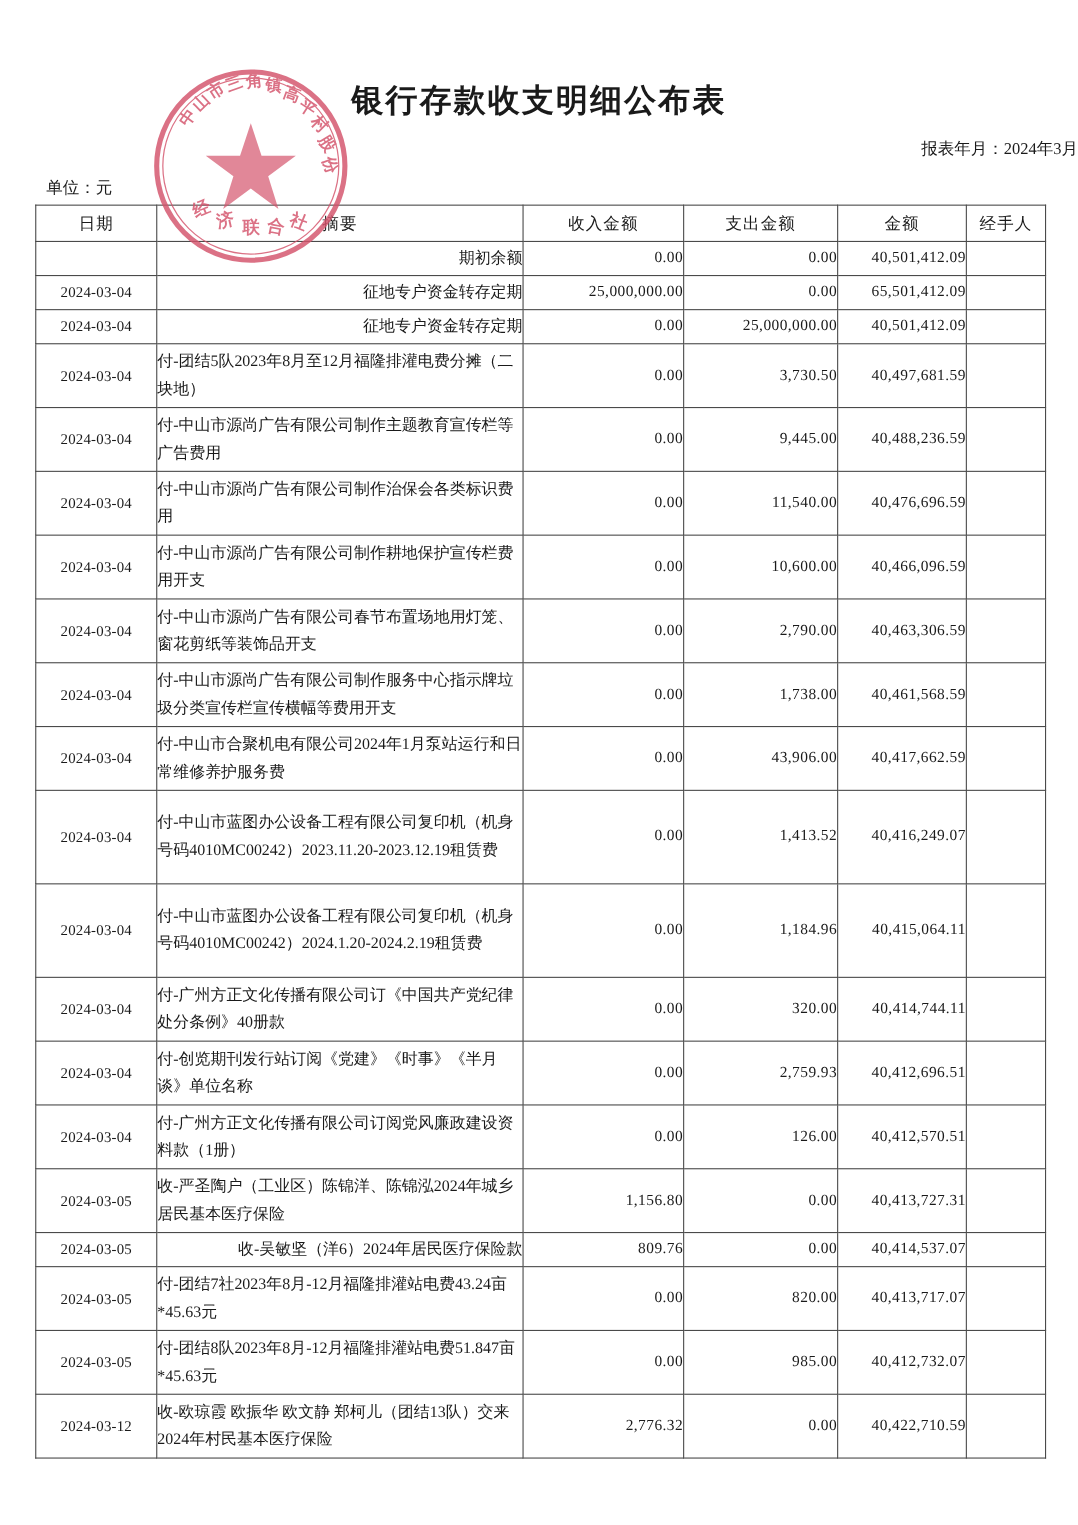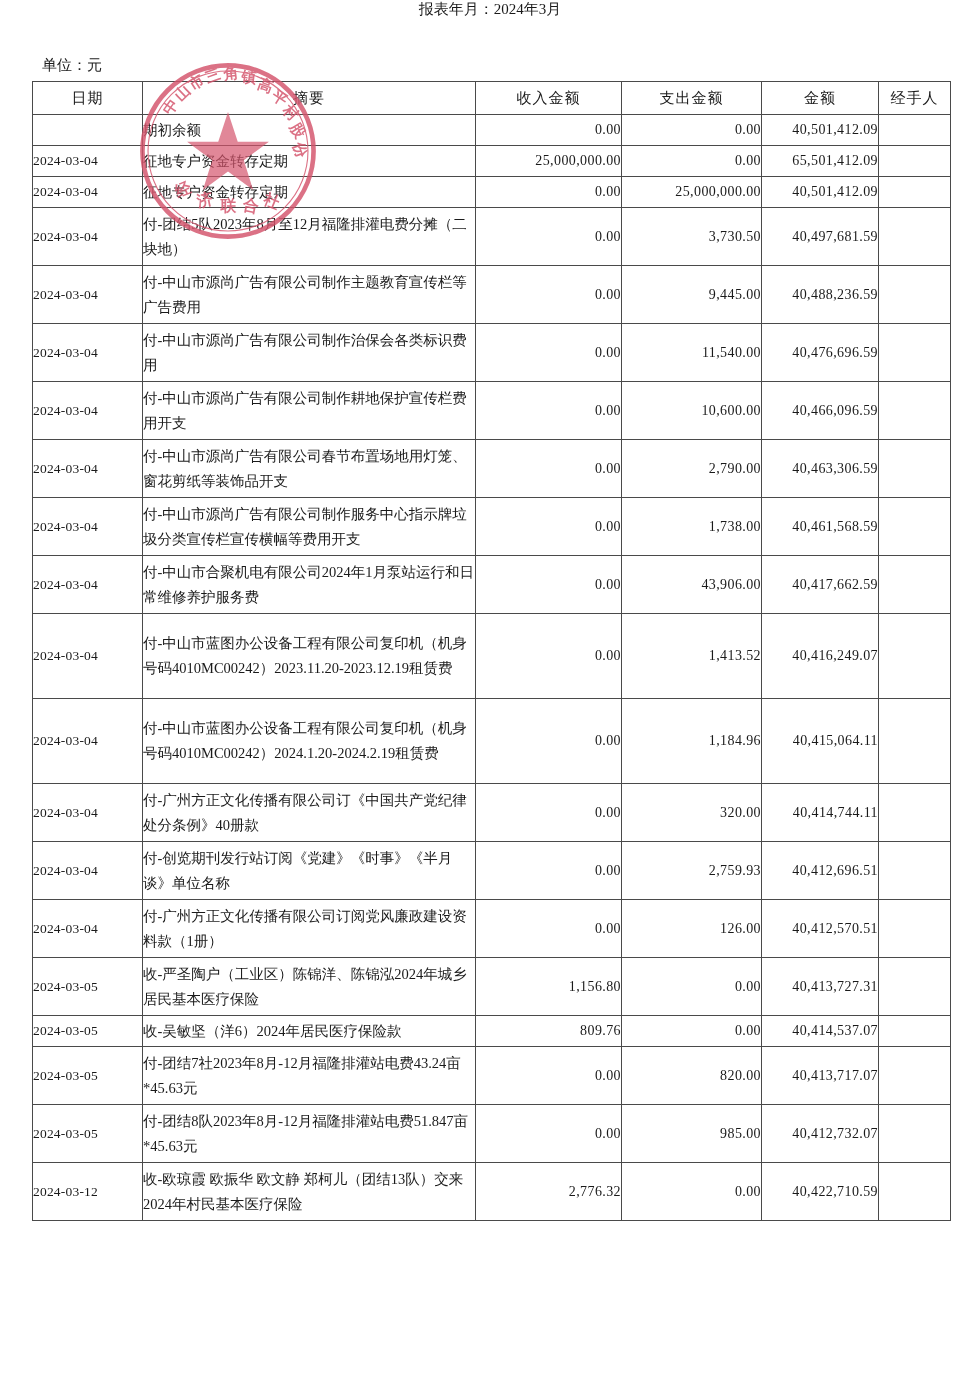"银行存款收支明细公布表" div.title { html: none -> <div>银行存款收支明细公布表</div> }
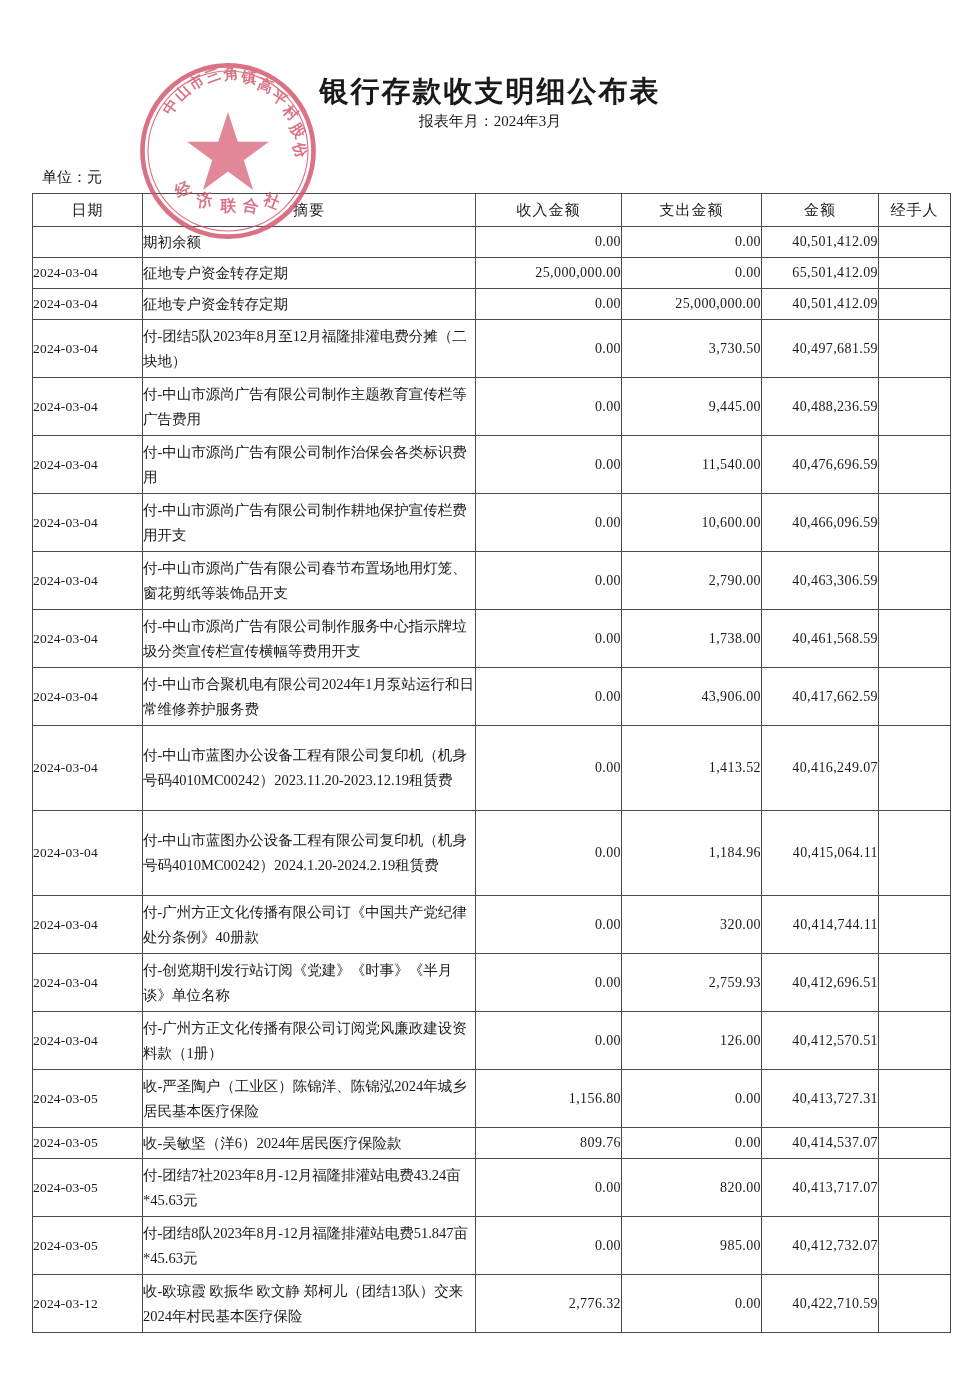"报表年月：2024年3月" .subtitle { margin-top: none -> 14px; text-align: center -> right }
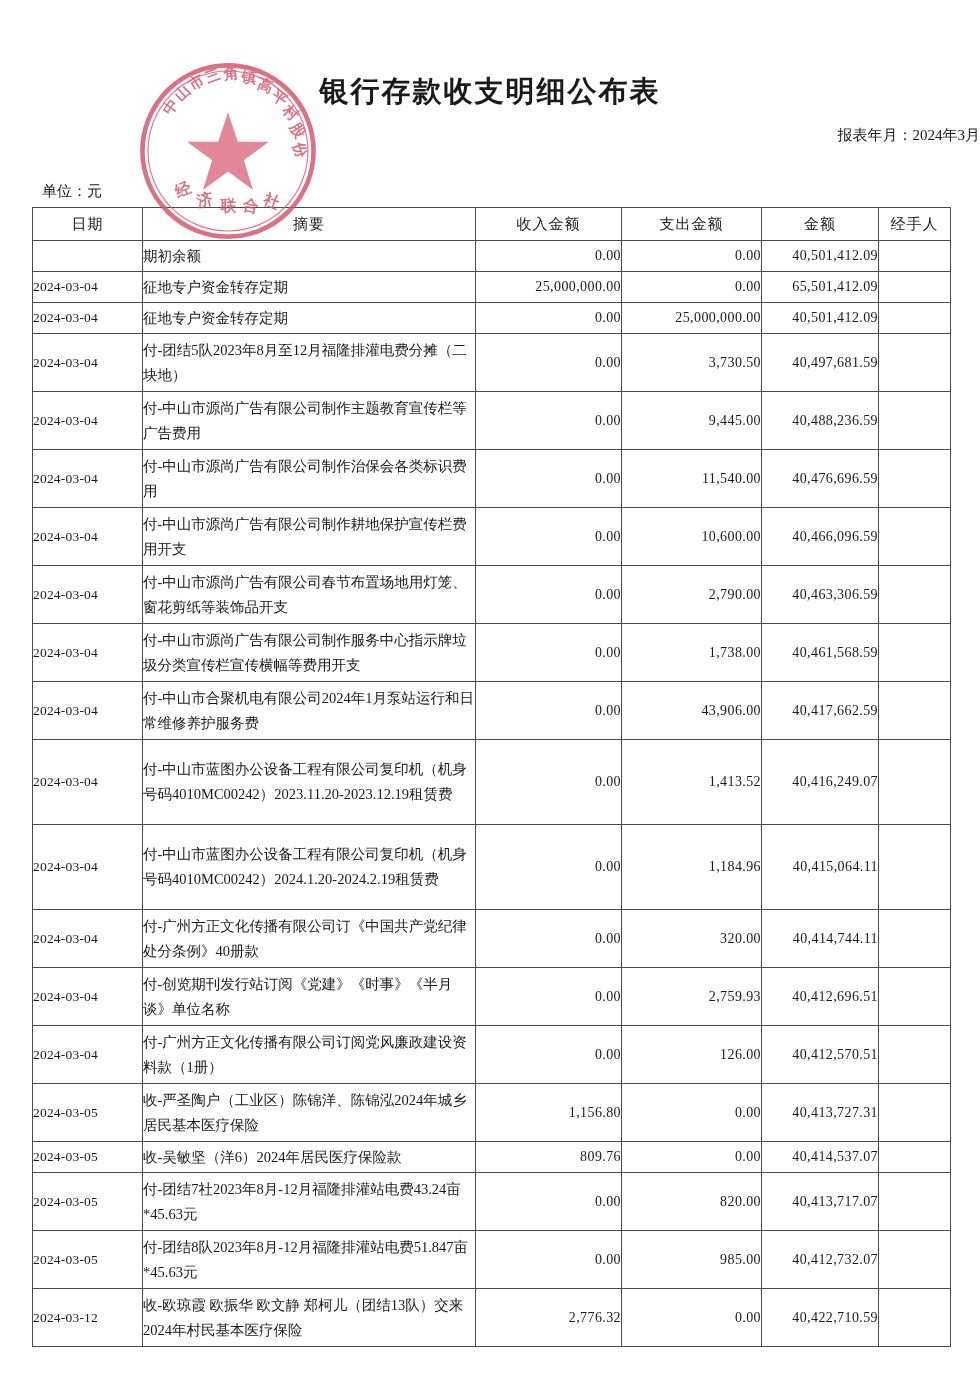"单位：元" .meta-right { margin-top: 21px -> none }
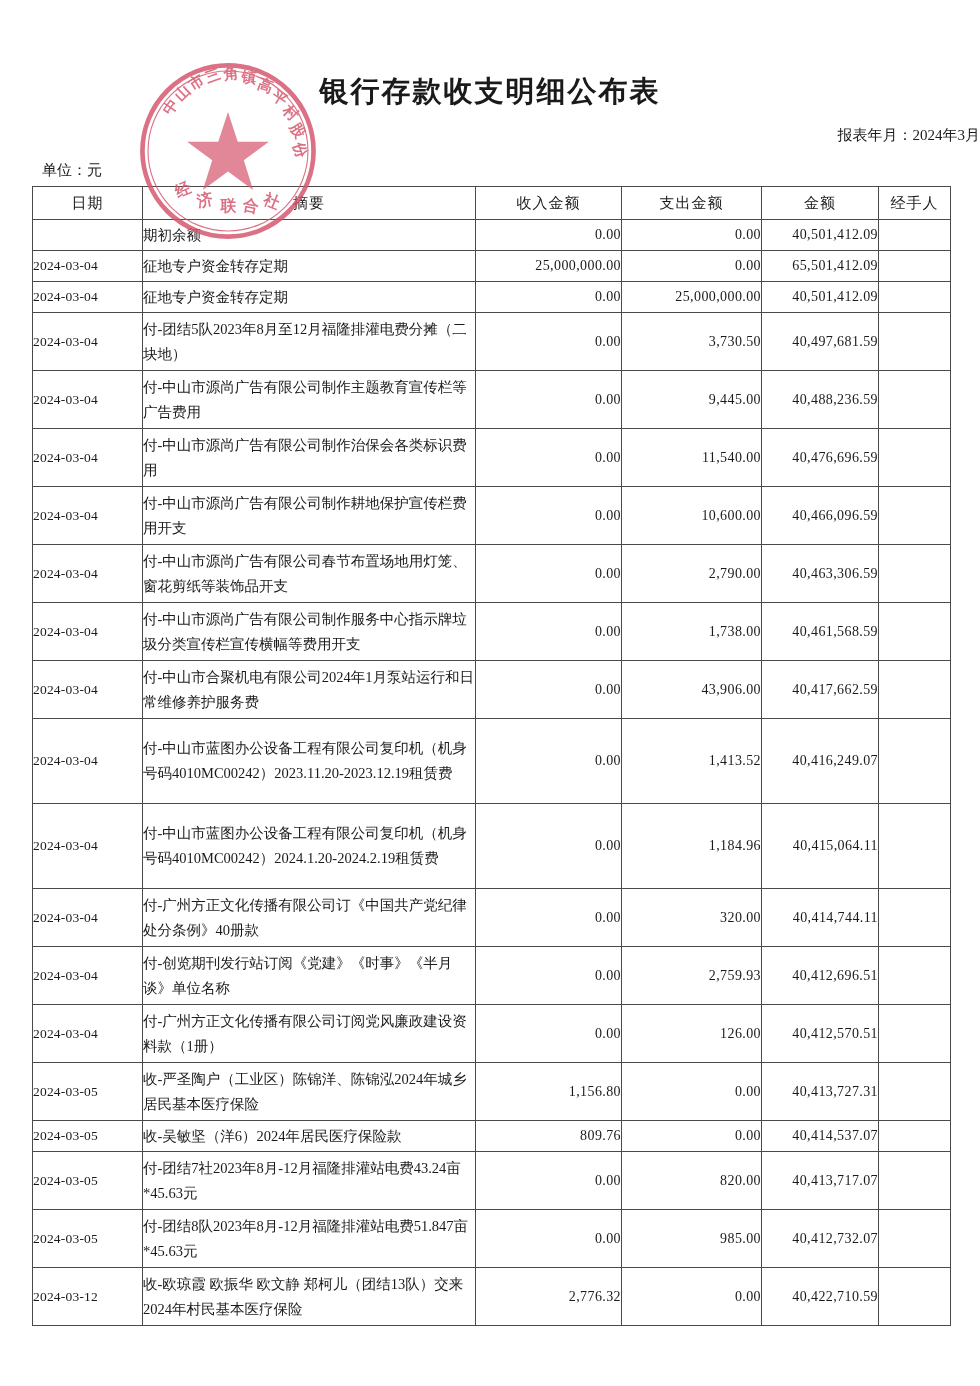"期初余额" tr.h1 td.desc { text-align: none -> right }
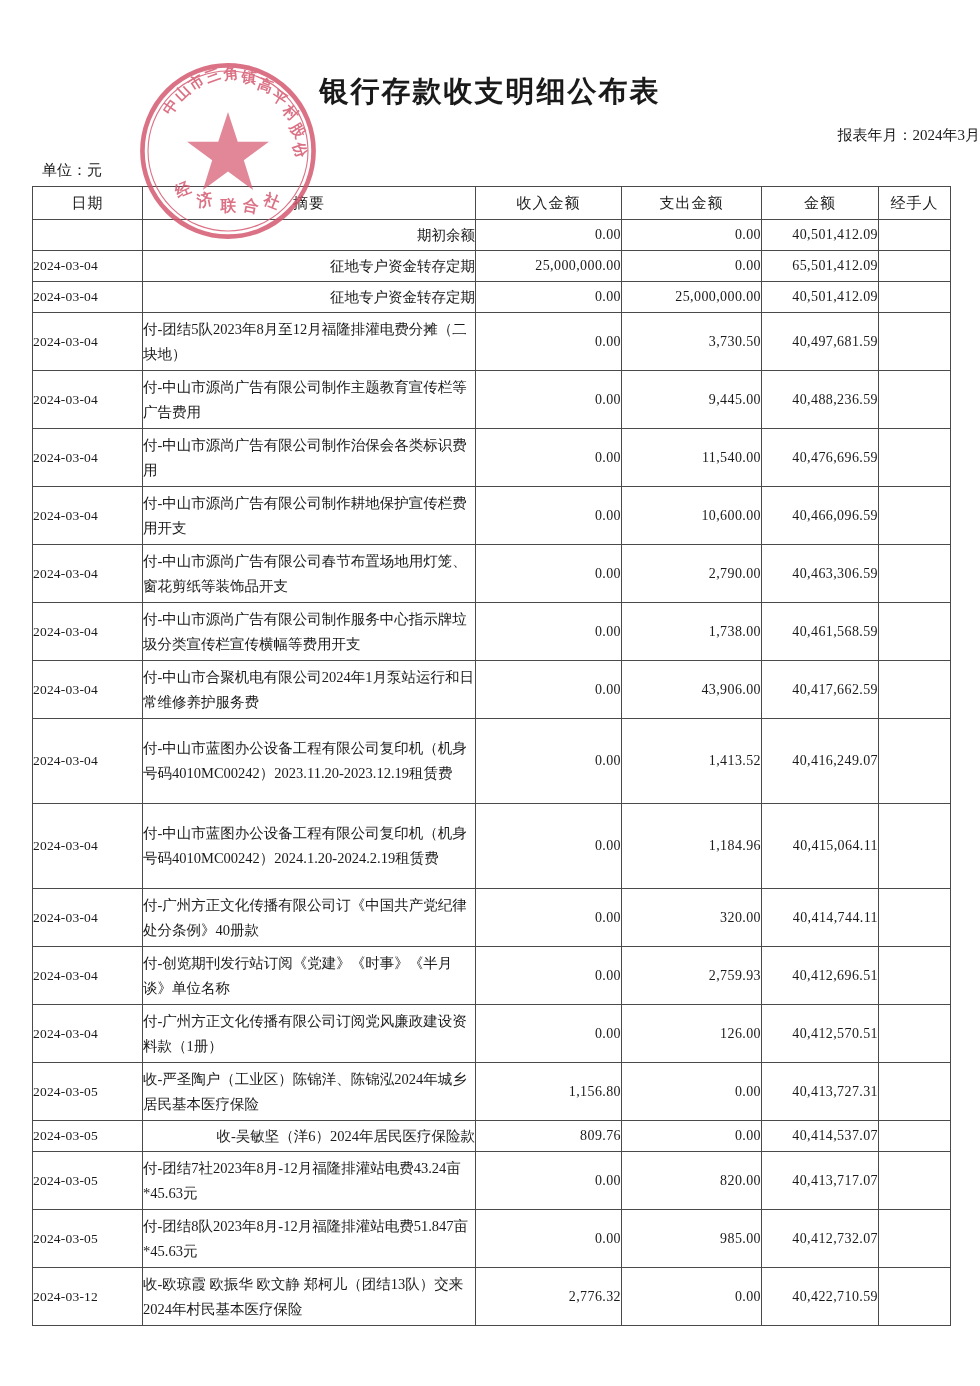"2024-03-04" td.date { text-align: left -> center }
